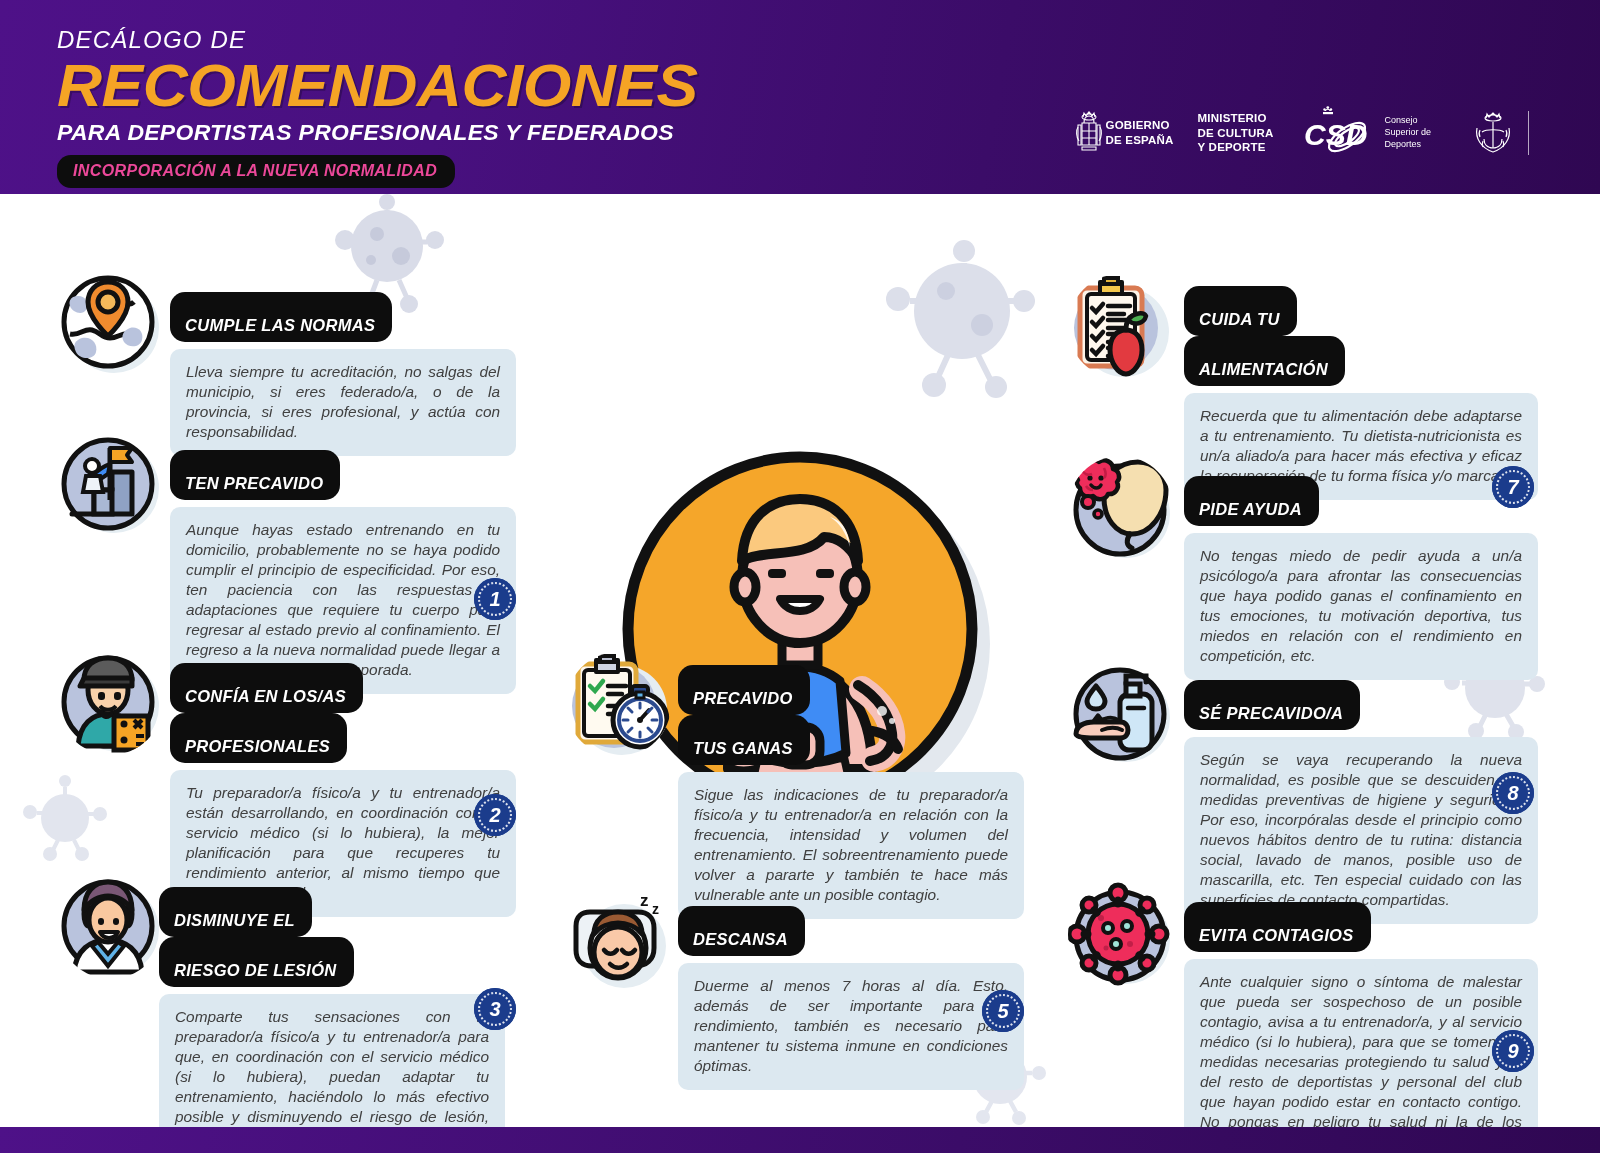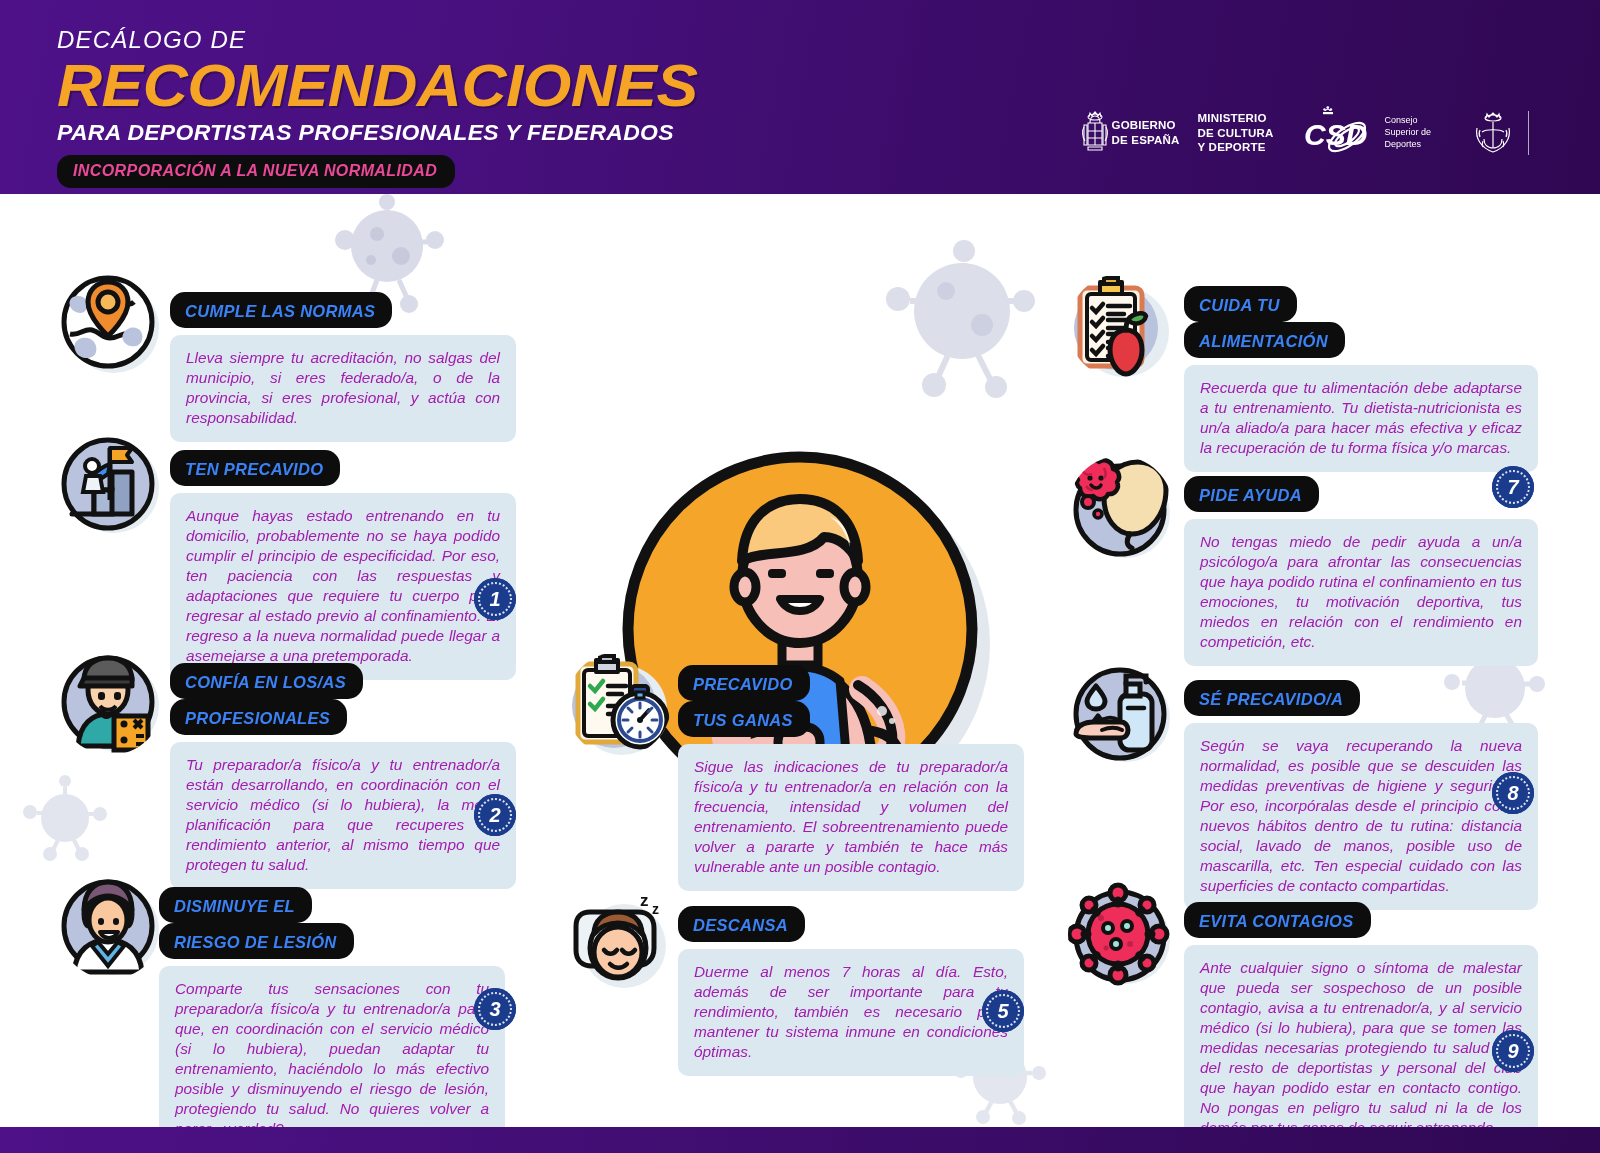"MINISTERIO" div.logo-grp { margin-left: 18px -> 24px }
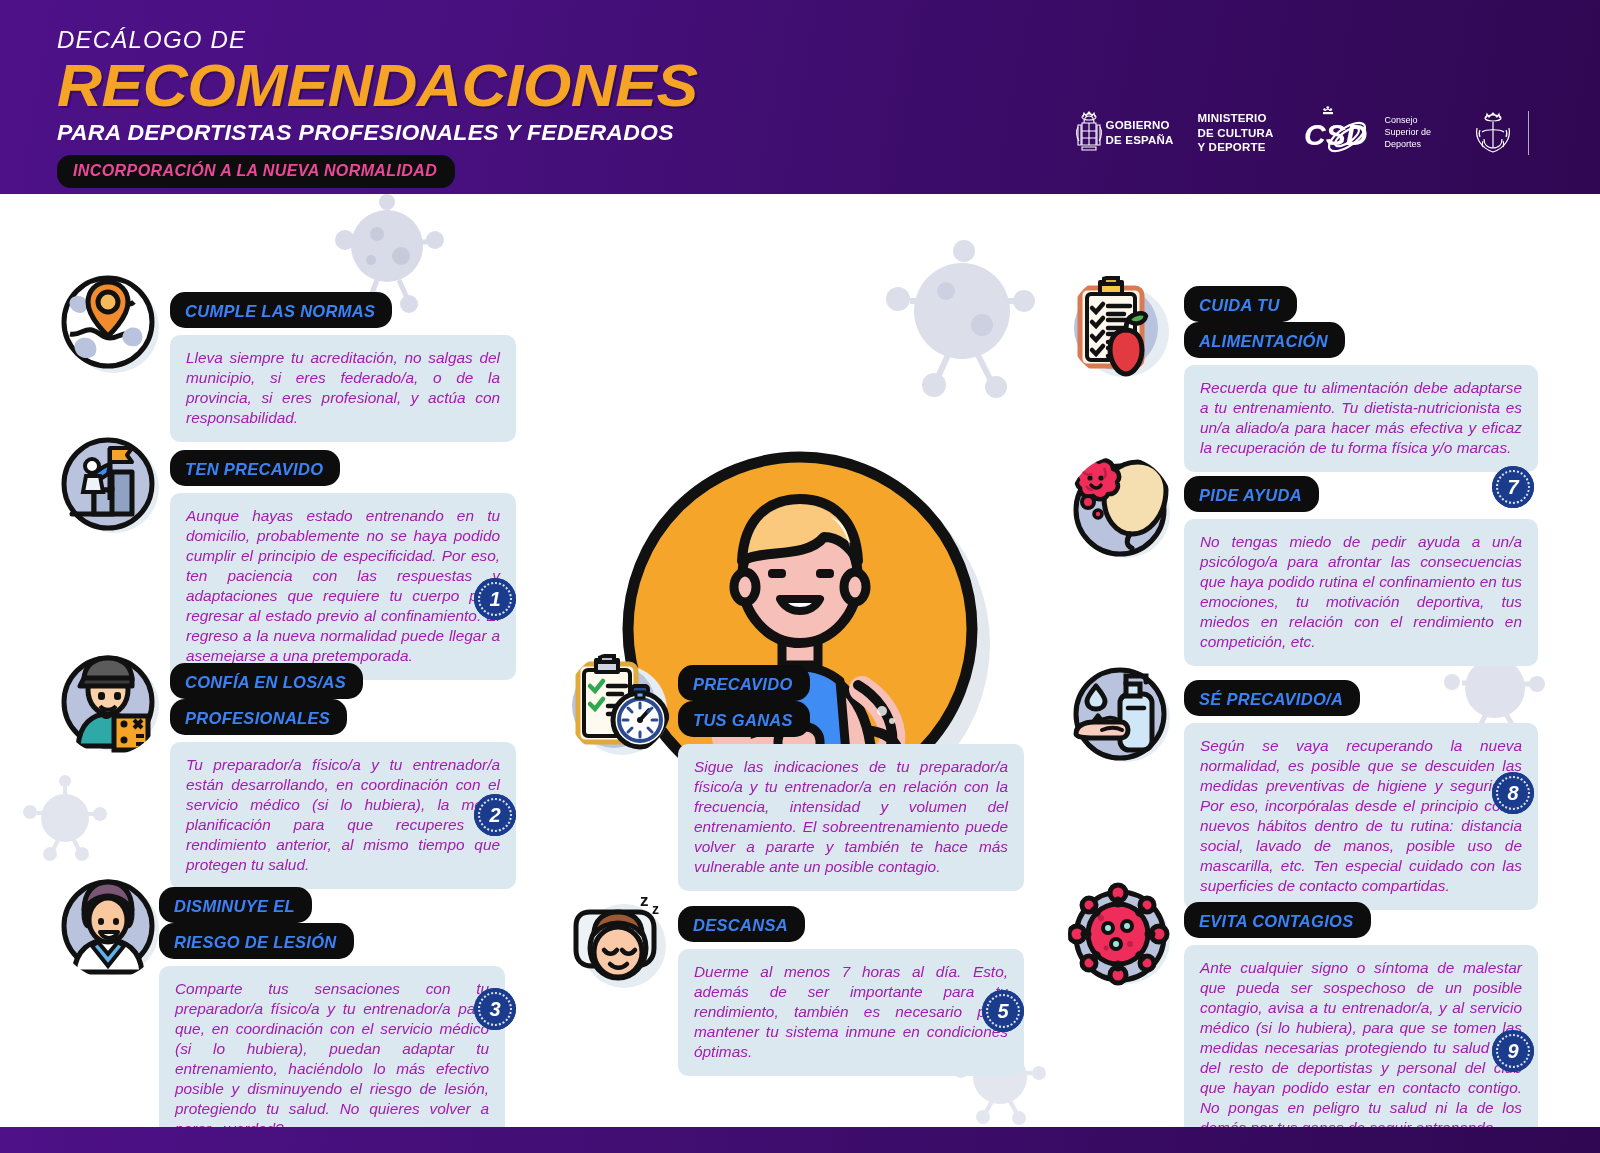"CUMPLE LAS NORMAS" .title-pill { color: #3b82f6 -> #ffffff; padding: 10px 17px 7px 15px -> 24px 17px 7px 15px }
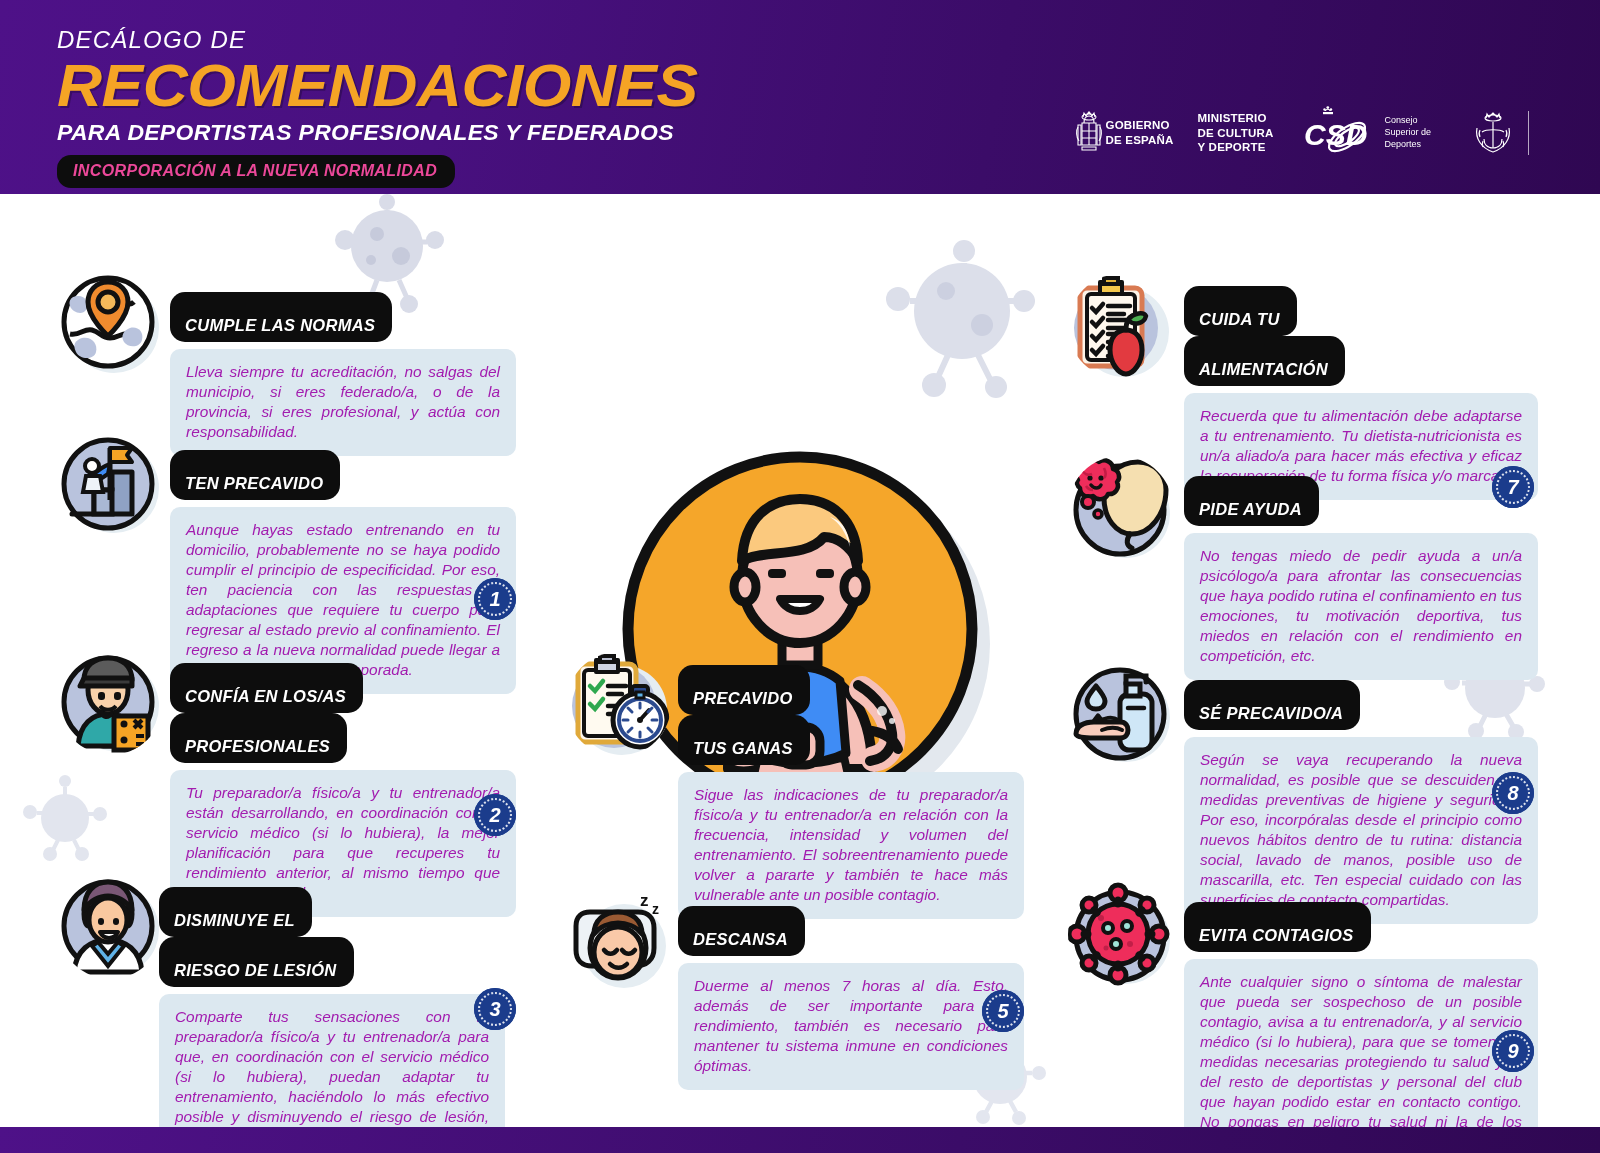"Lleva siempre tu acreditación, no" .bubble p { color: #a21caf -> #404040 }
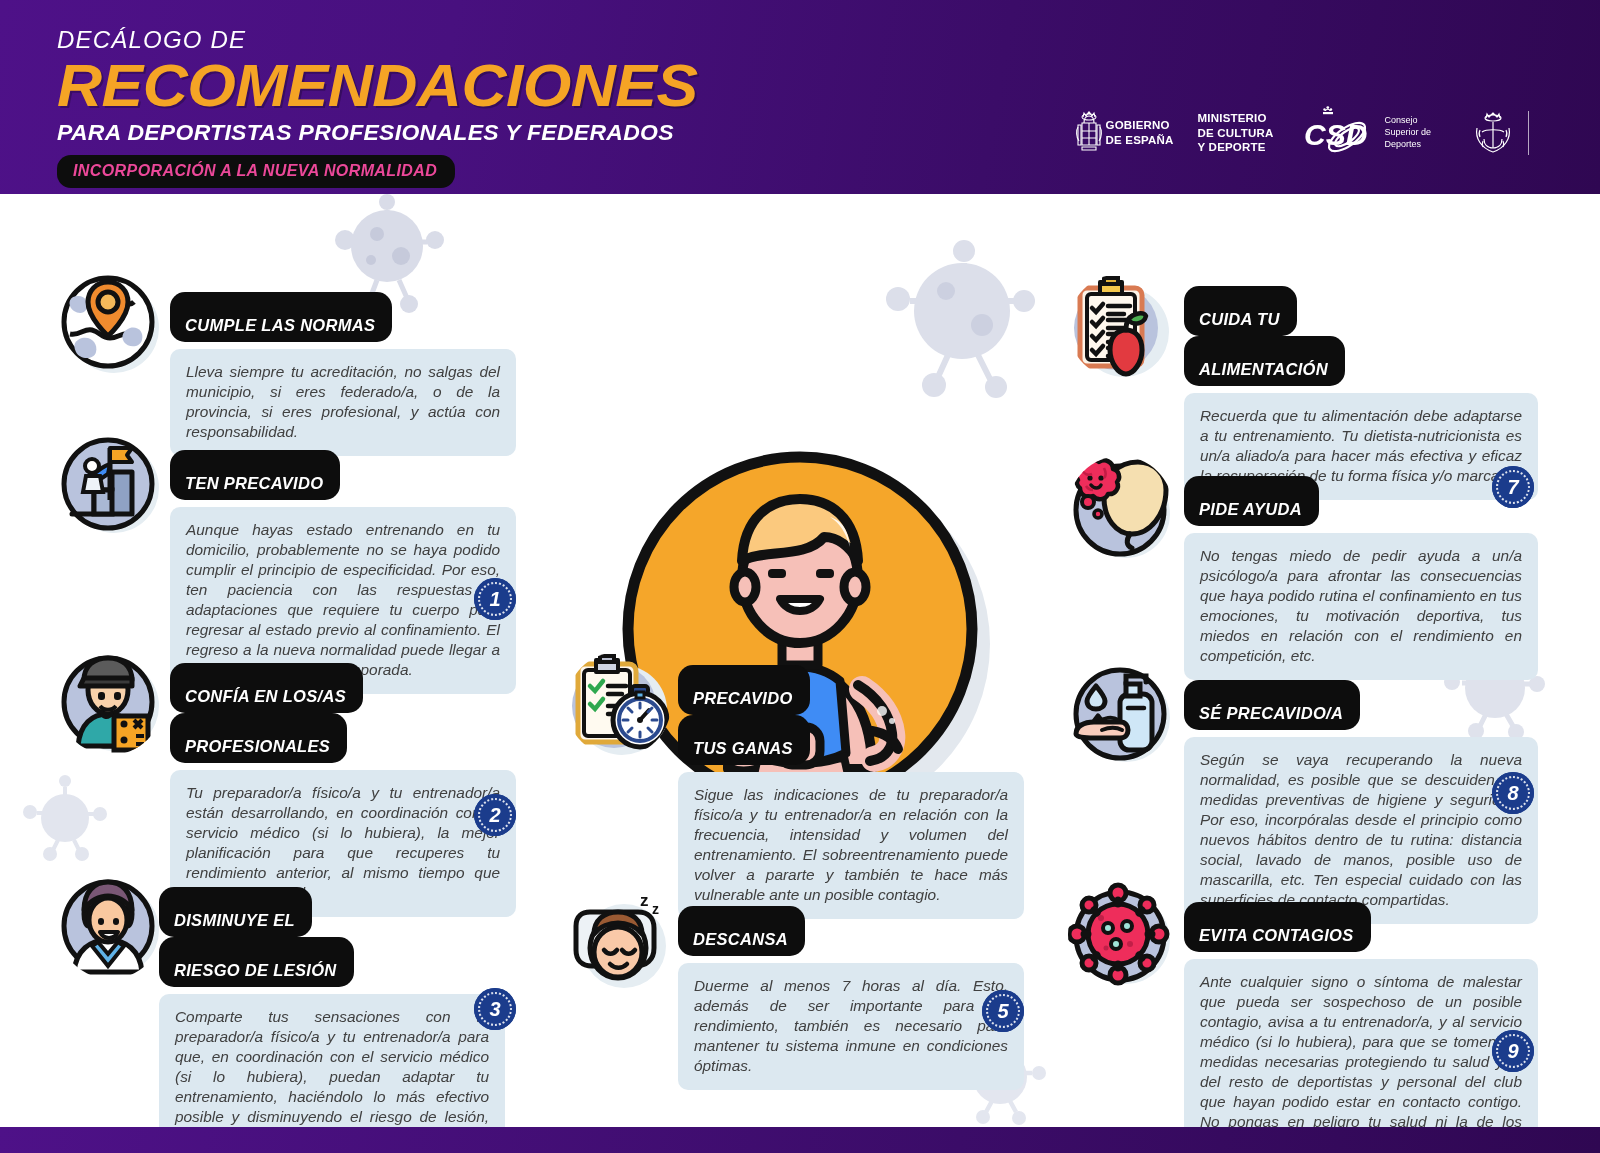"No tengas miedo de pedir" p { text: rutina -> ganas }
